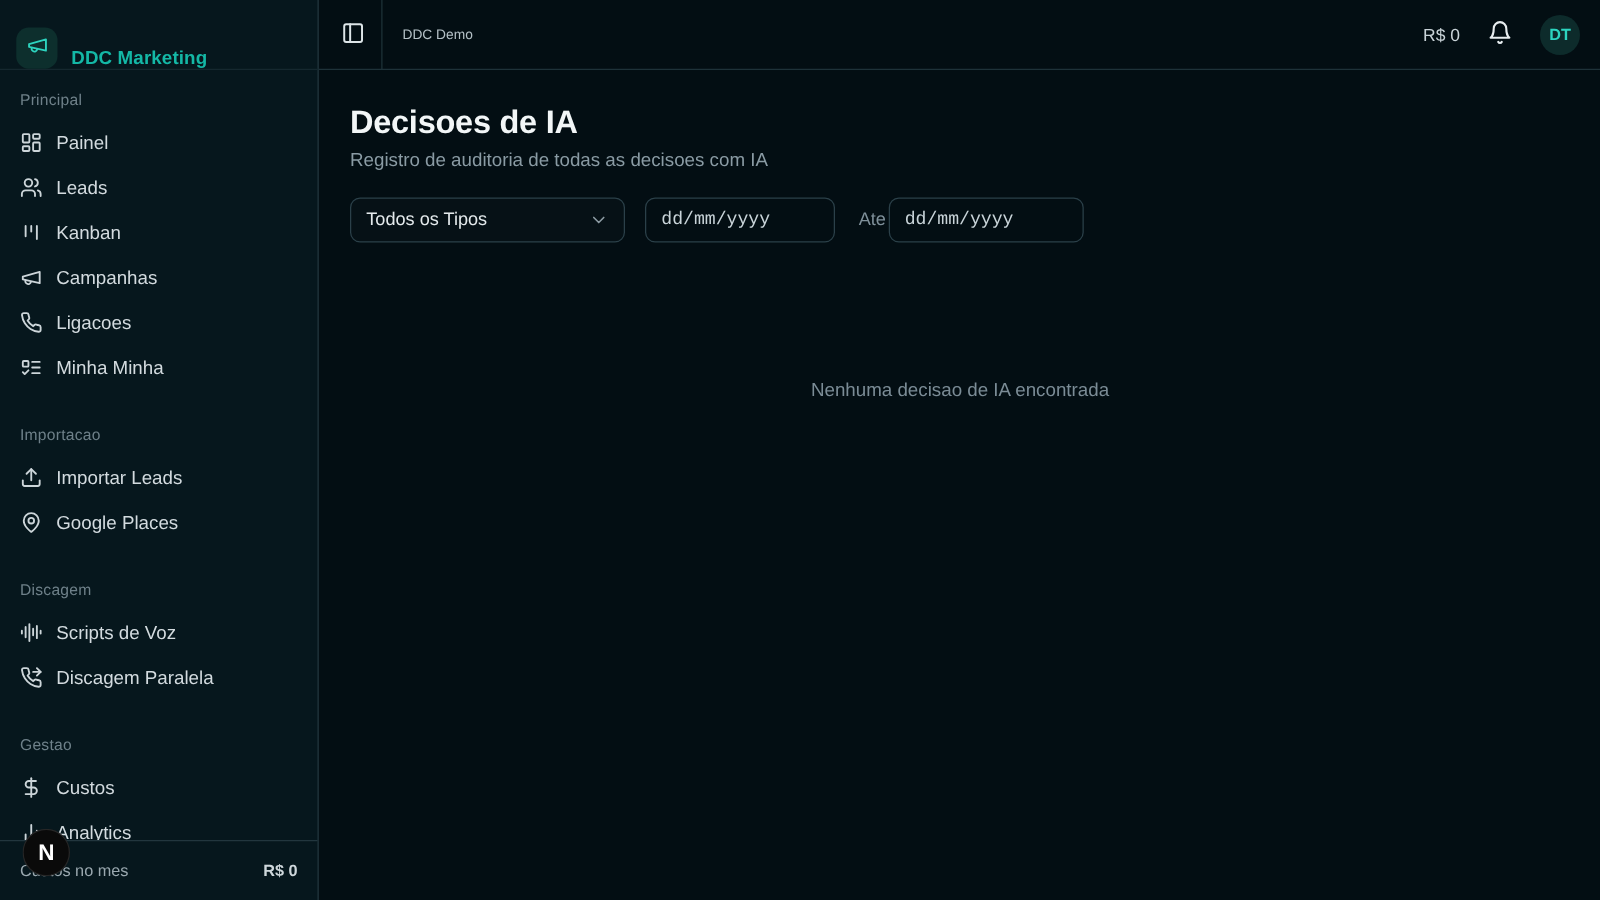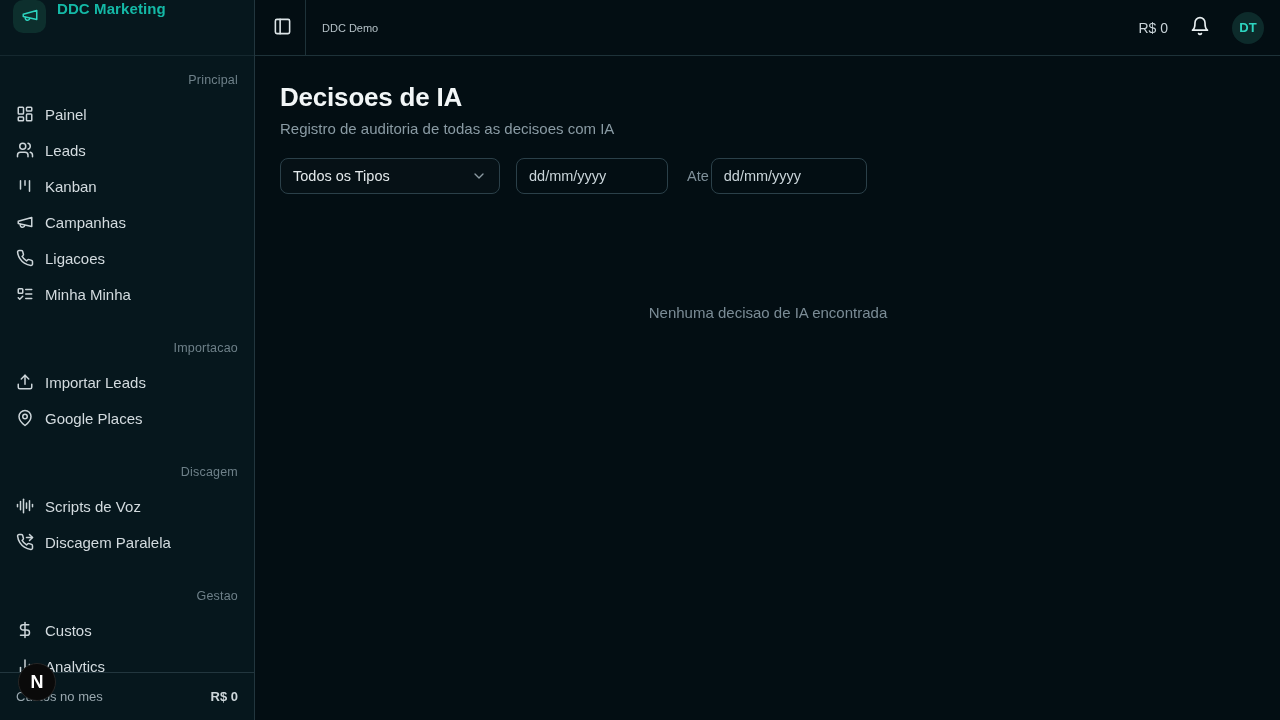"DDC Marketing" .sidebar-header { align-items: flex-start -> flex-end }
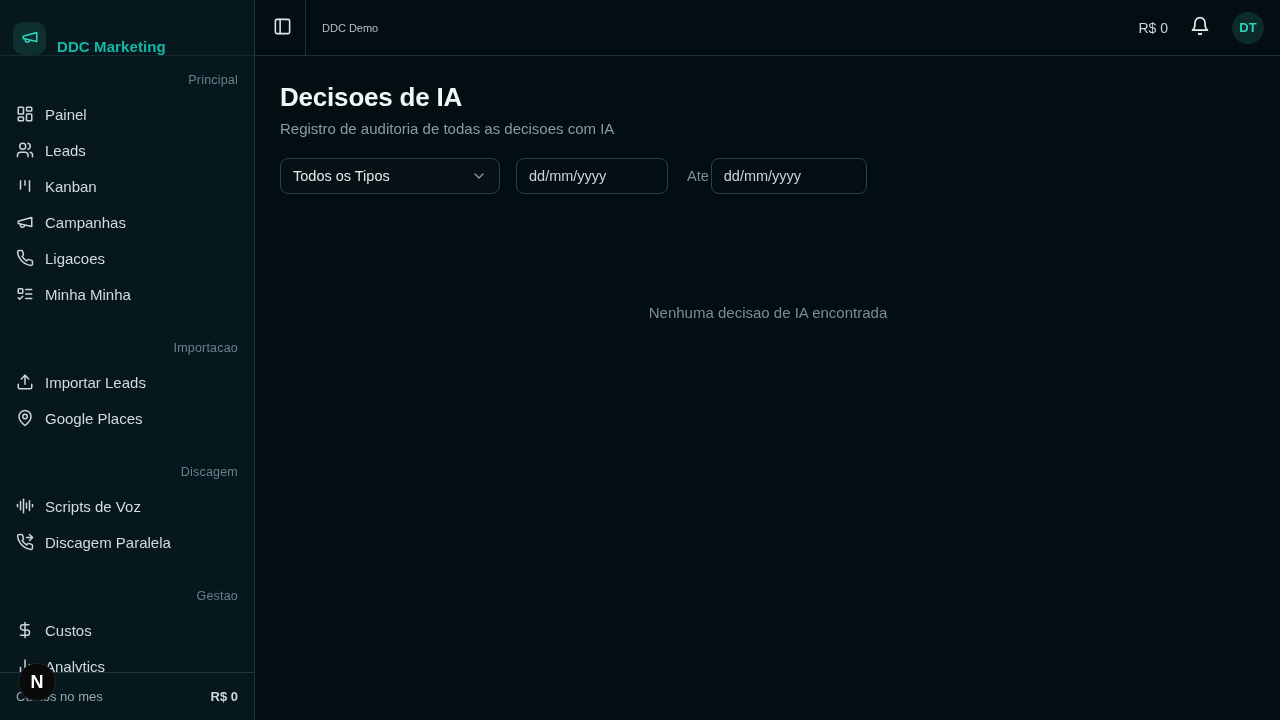"Principal" .nav { text-align: right -> none }
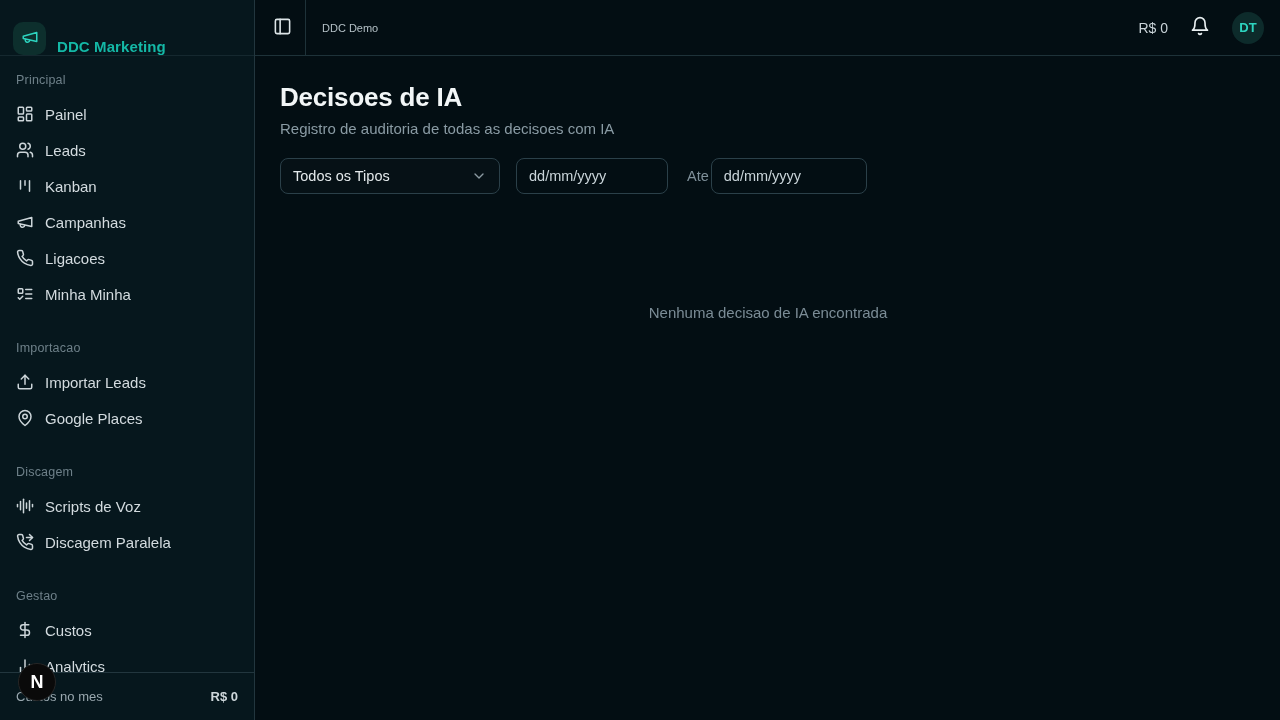"dd/mm/yyyy" .date-input { font-family: Liberation Sans, sans-serif -> Liberation Mono, monospace }
